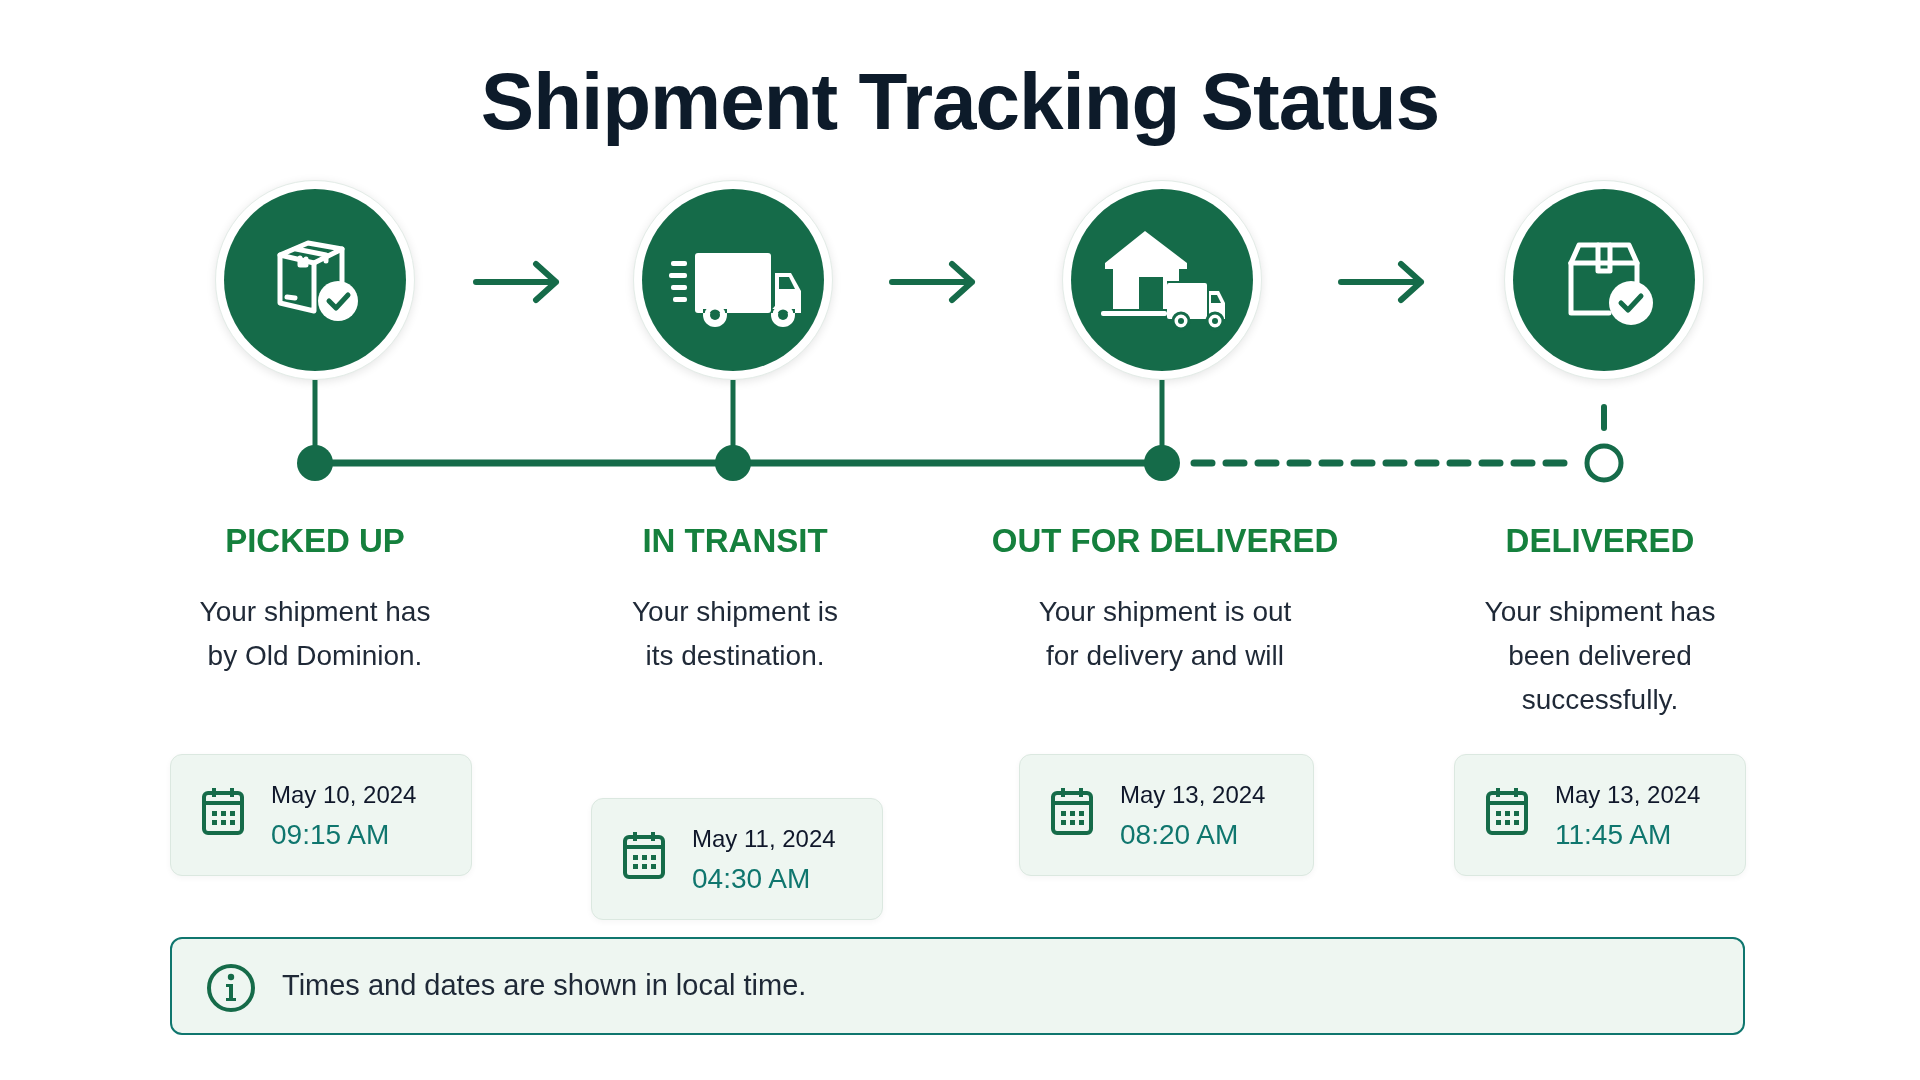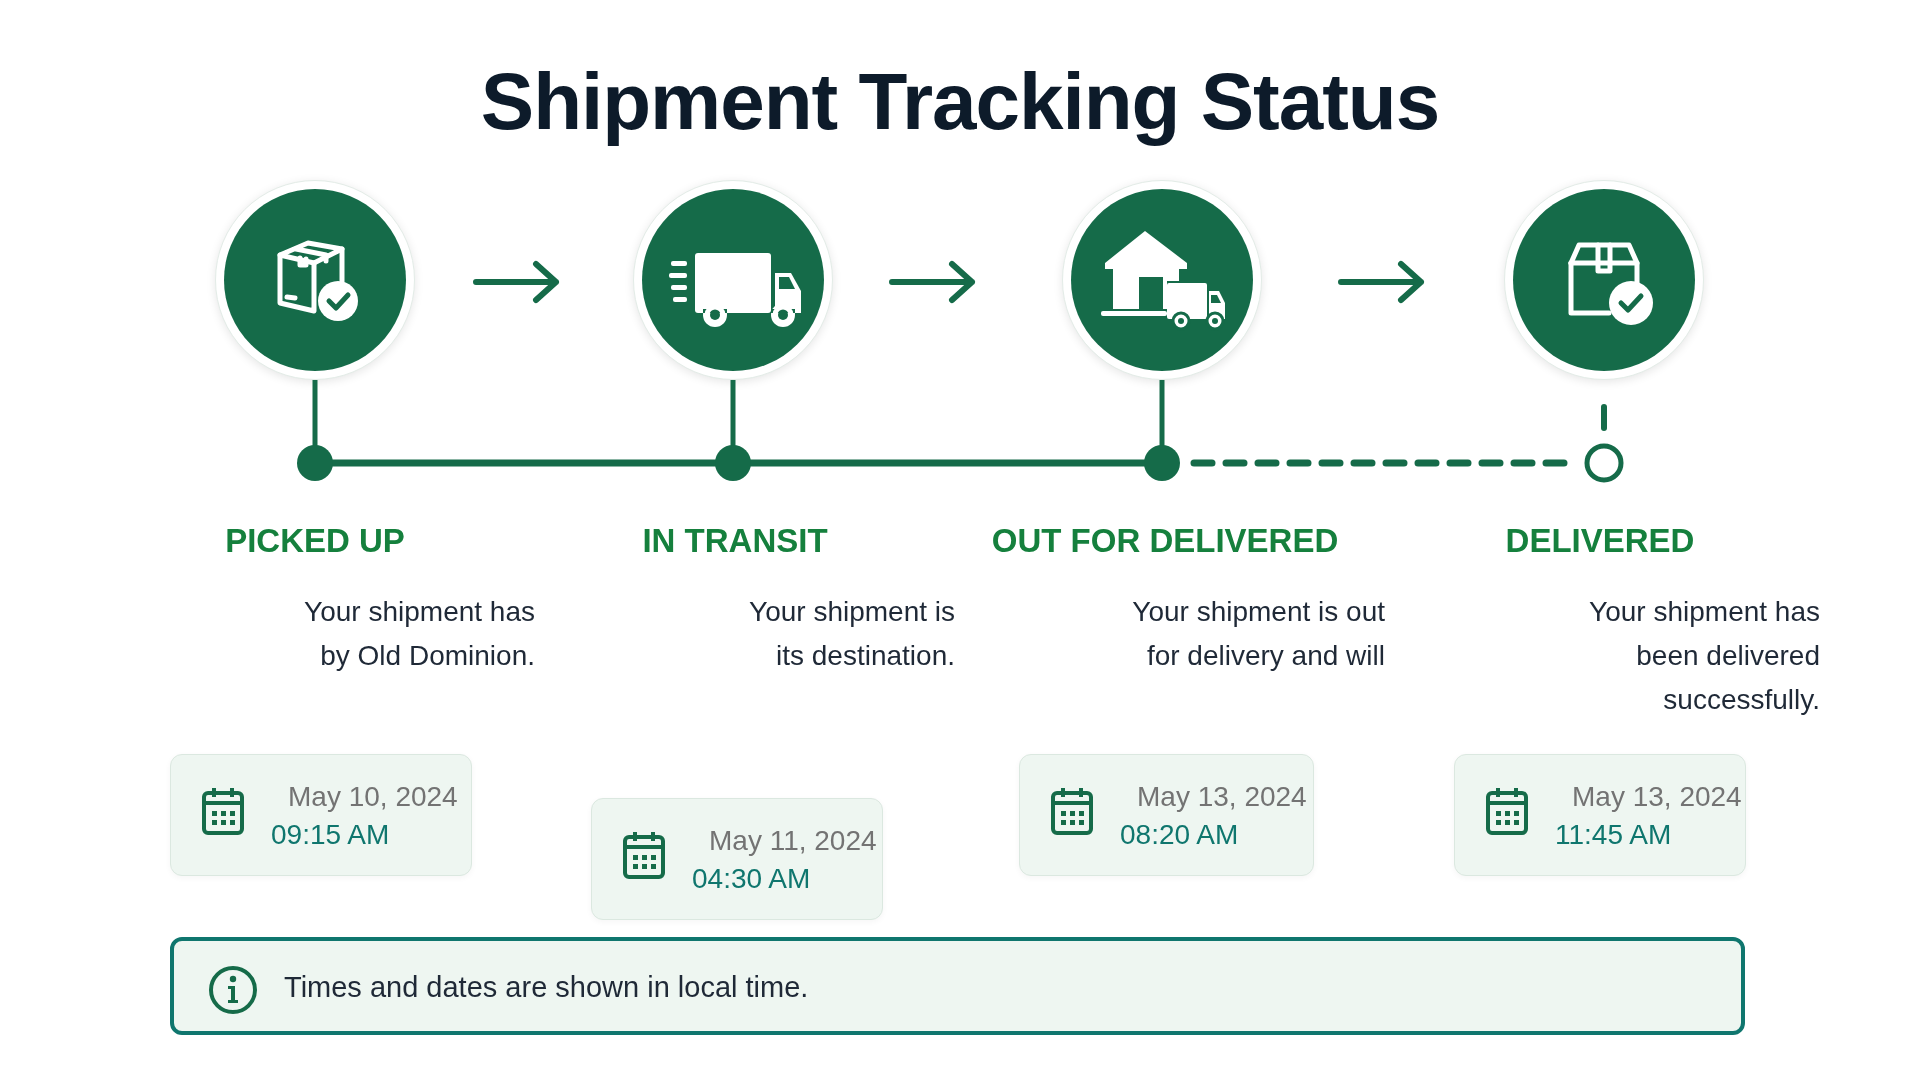"Your shipment has" .desc { text-align: right -> center }
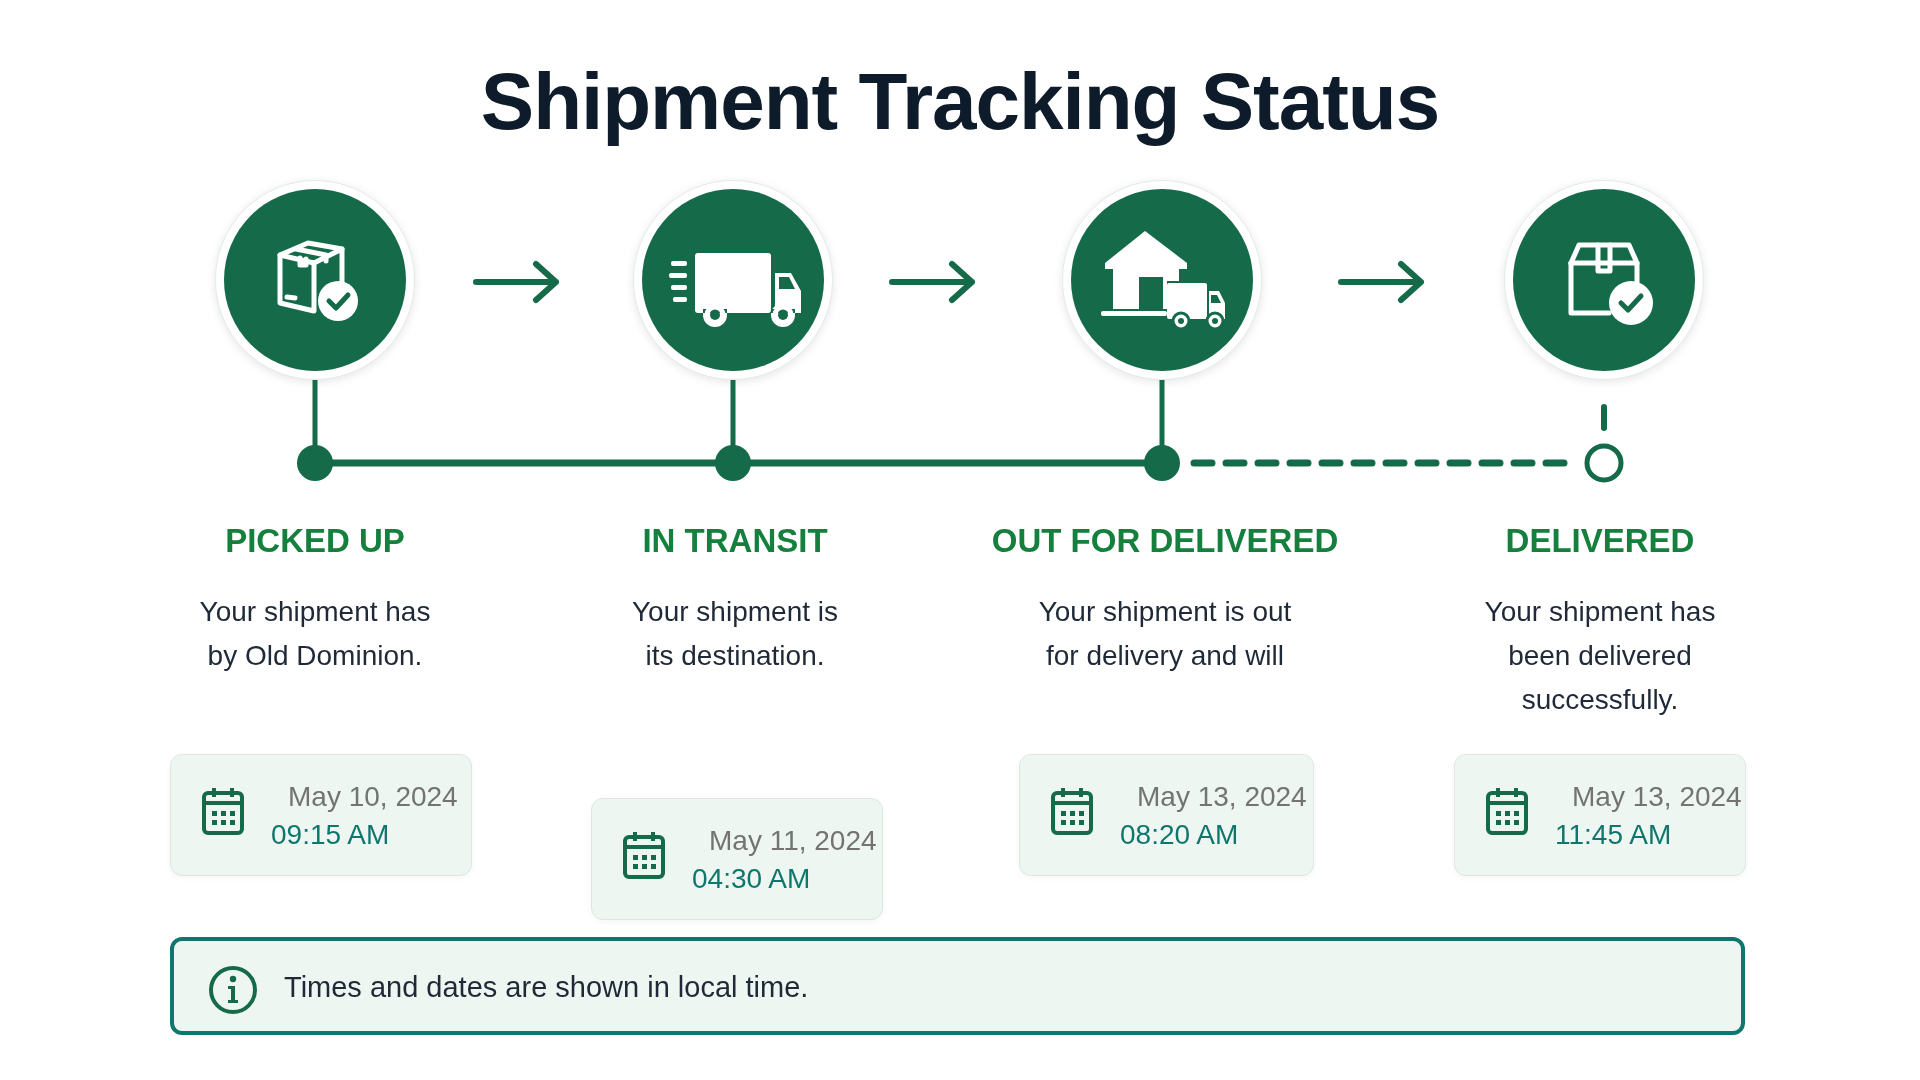"May 10, 2024" .date-card .d { color: #737373 -> #0f172a; font-size: 28px -> 24px; left: 117px -> 100px }
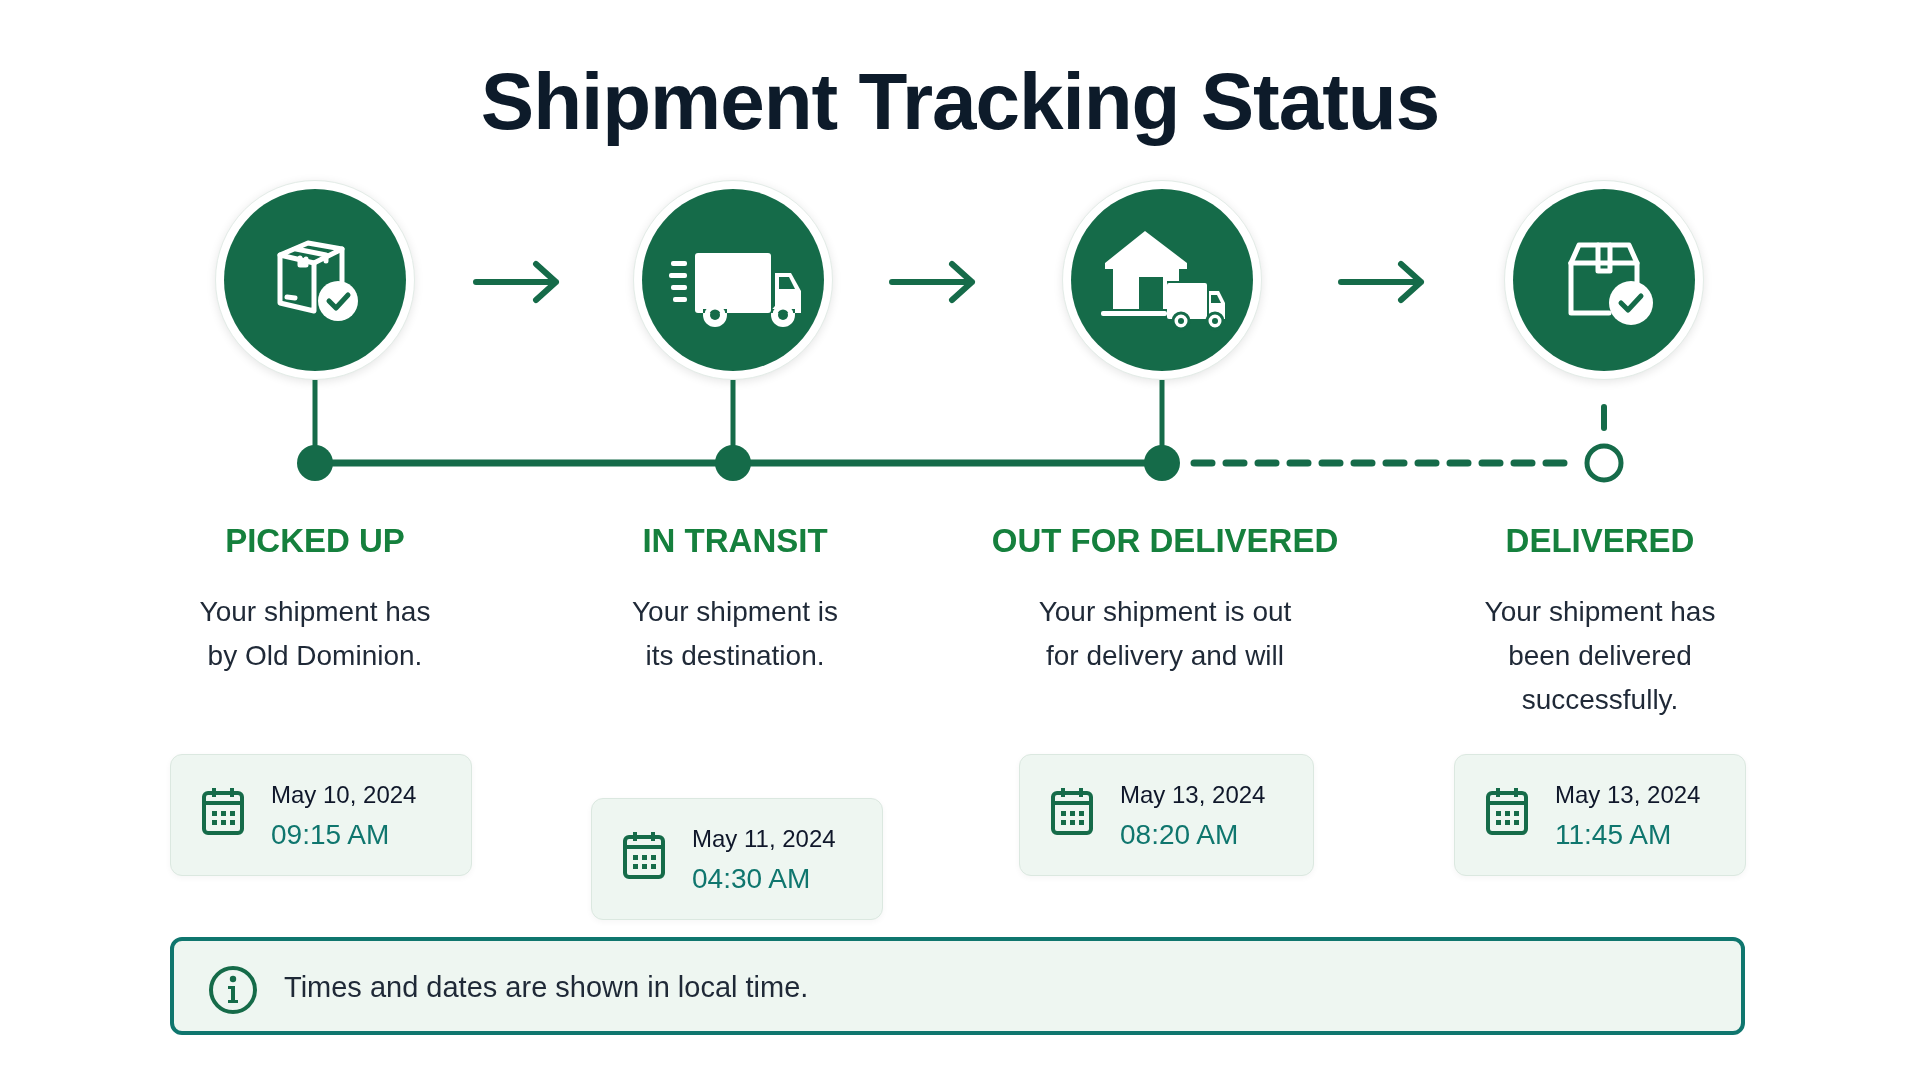"Times and dates are shown" .info-bar { border: 4px solid #0f766e -> 2px solid #0f766e }
